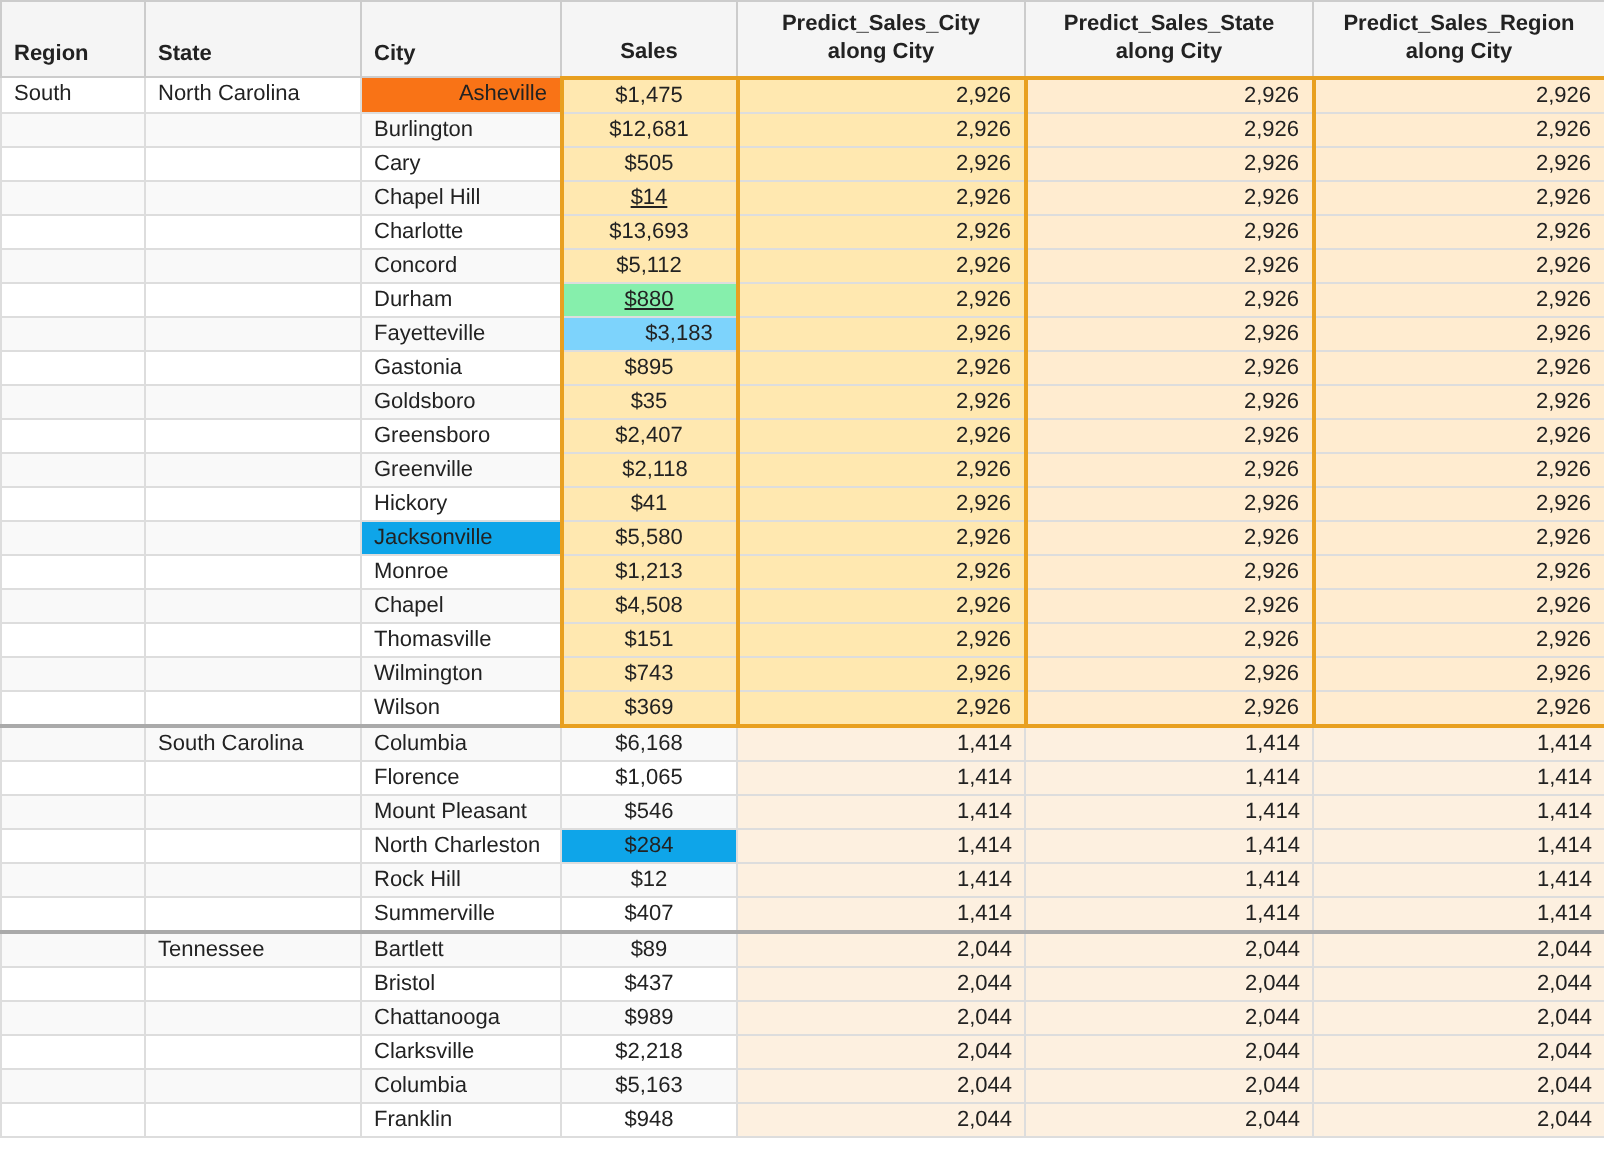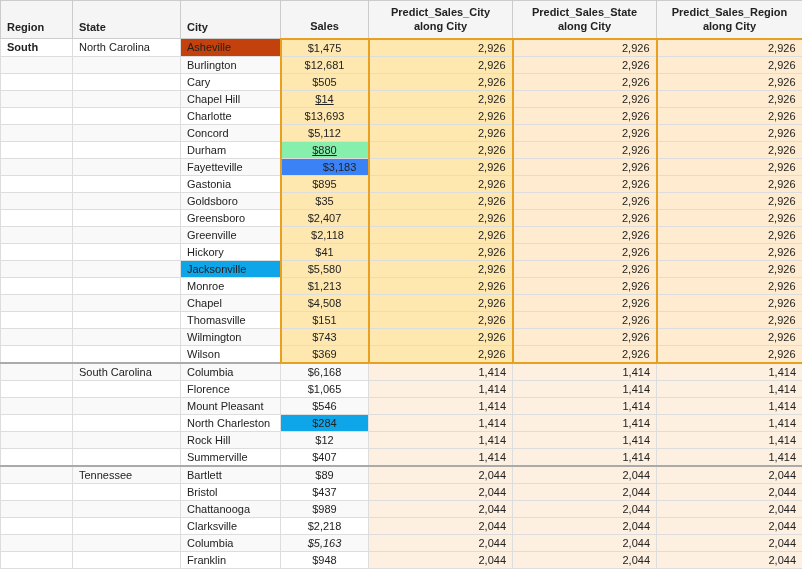"South" td.region-col { font-weight: bold -> normal }
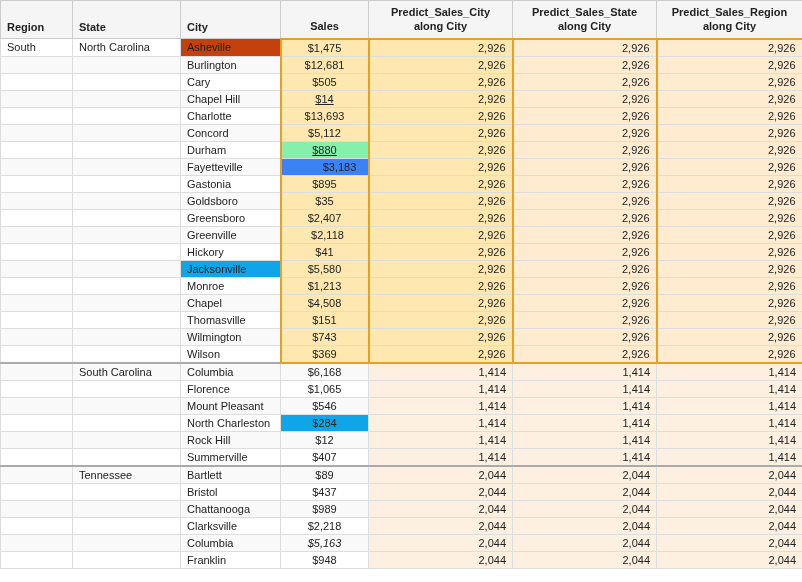"Asheville" td.city-col { background: #c2410c -> #f97316; text-align: none -> right }
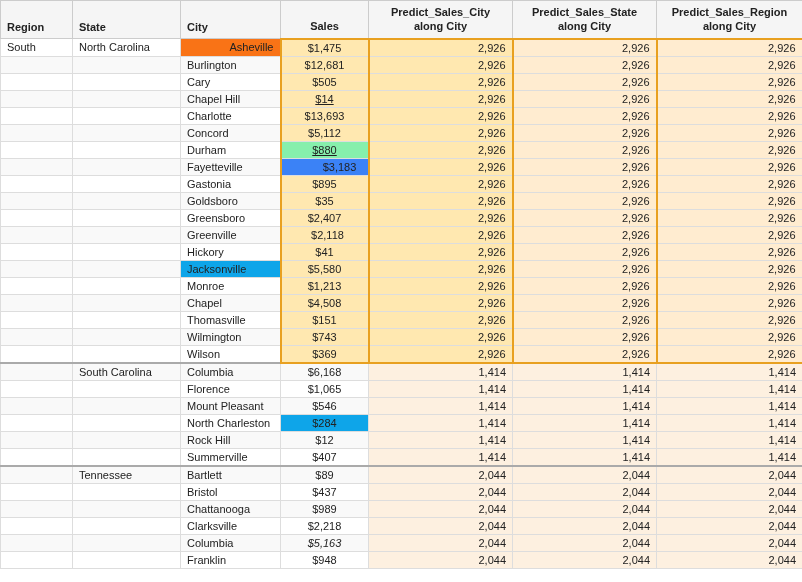"$3,183" td.sales-col { background: #3b82f6 -> #7dd3fc }
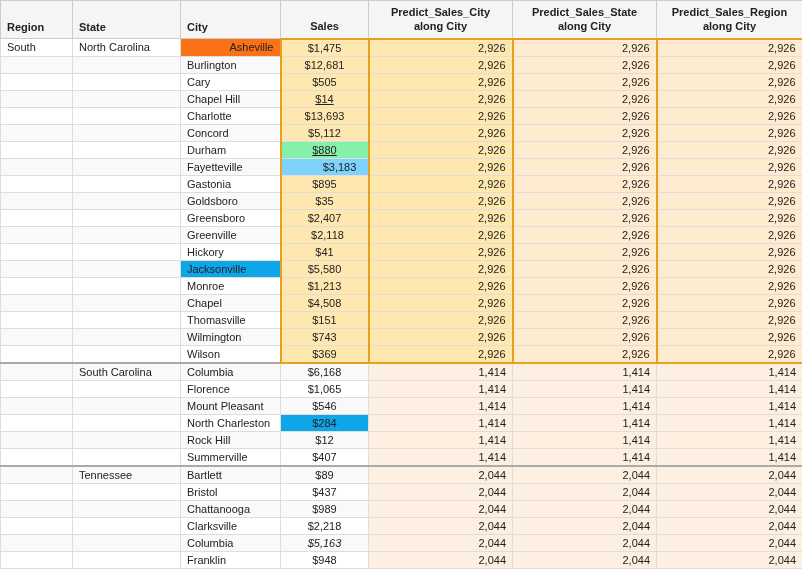"$5,163" td.sales-col { font-style: italic -> none }
